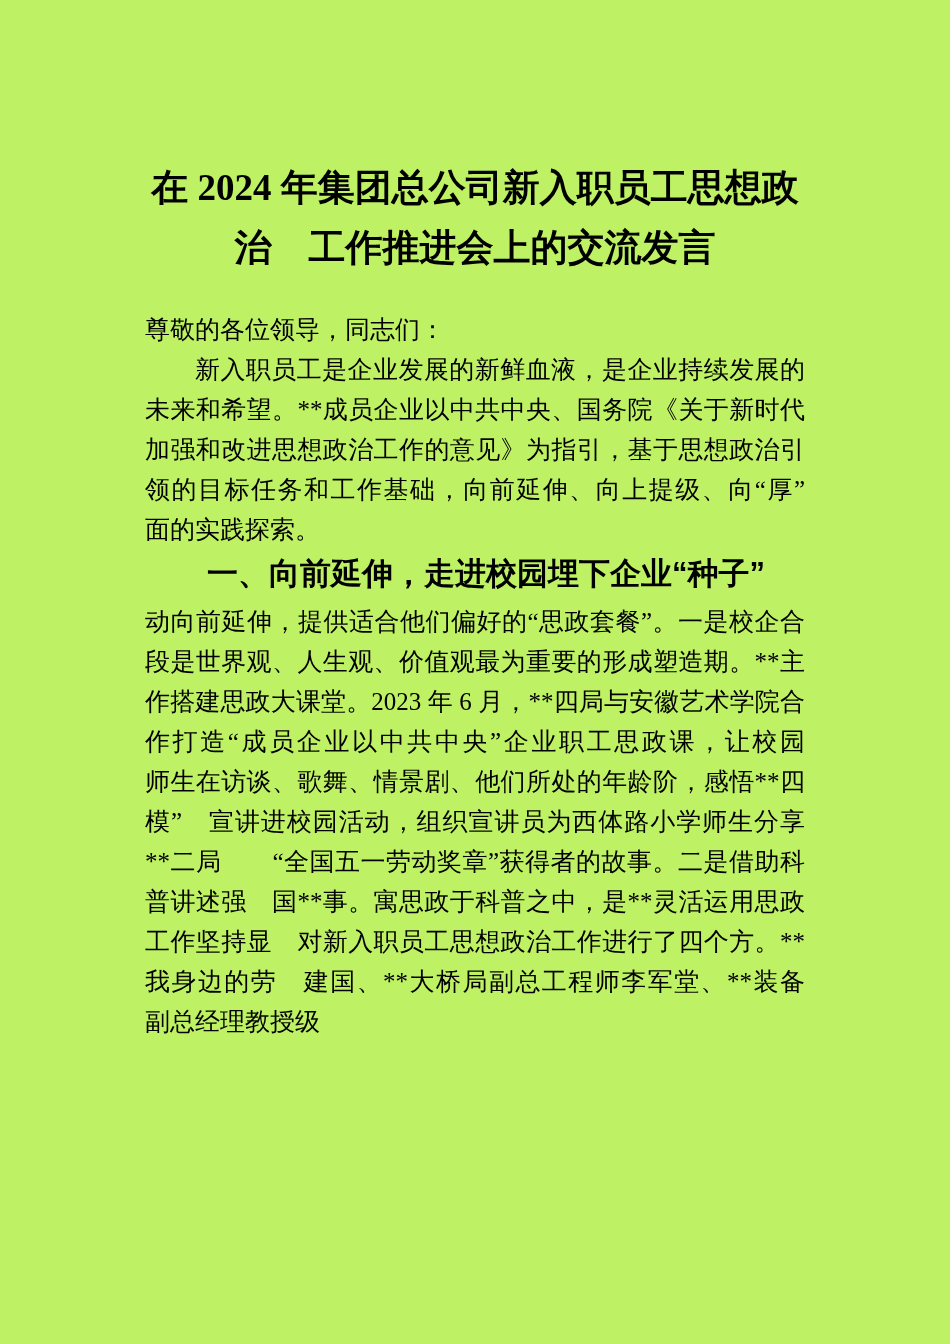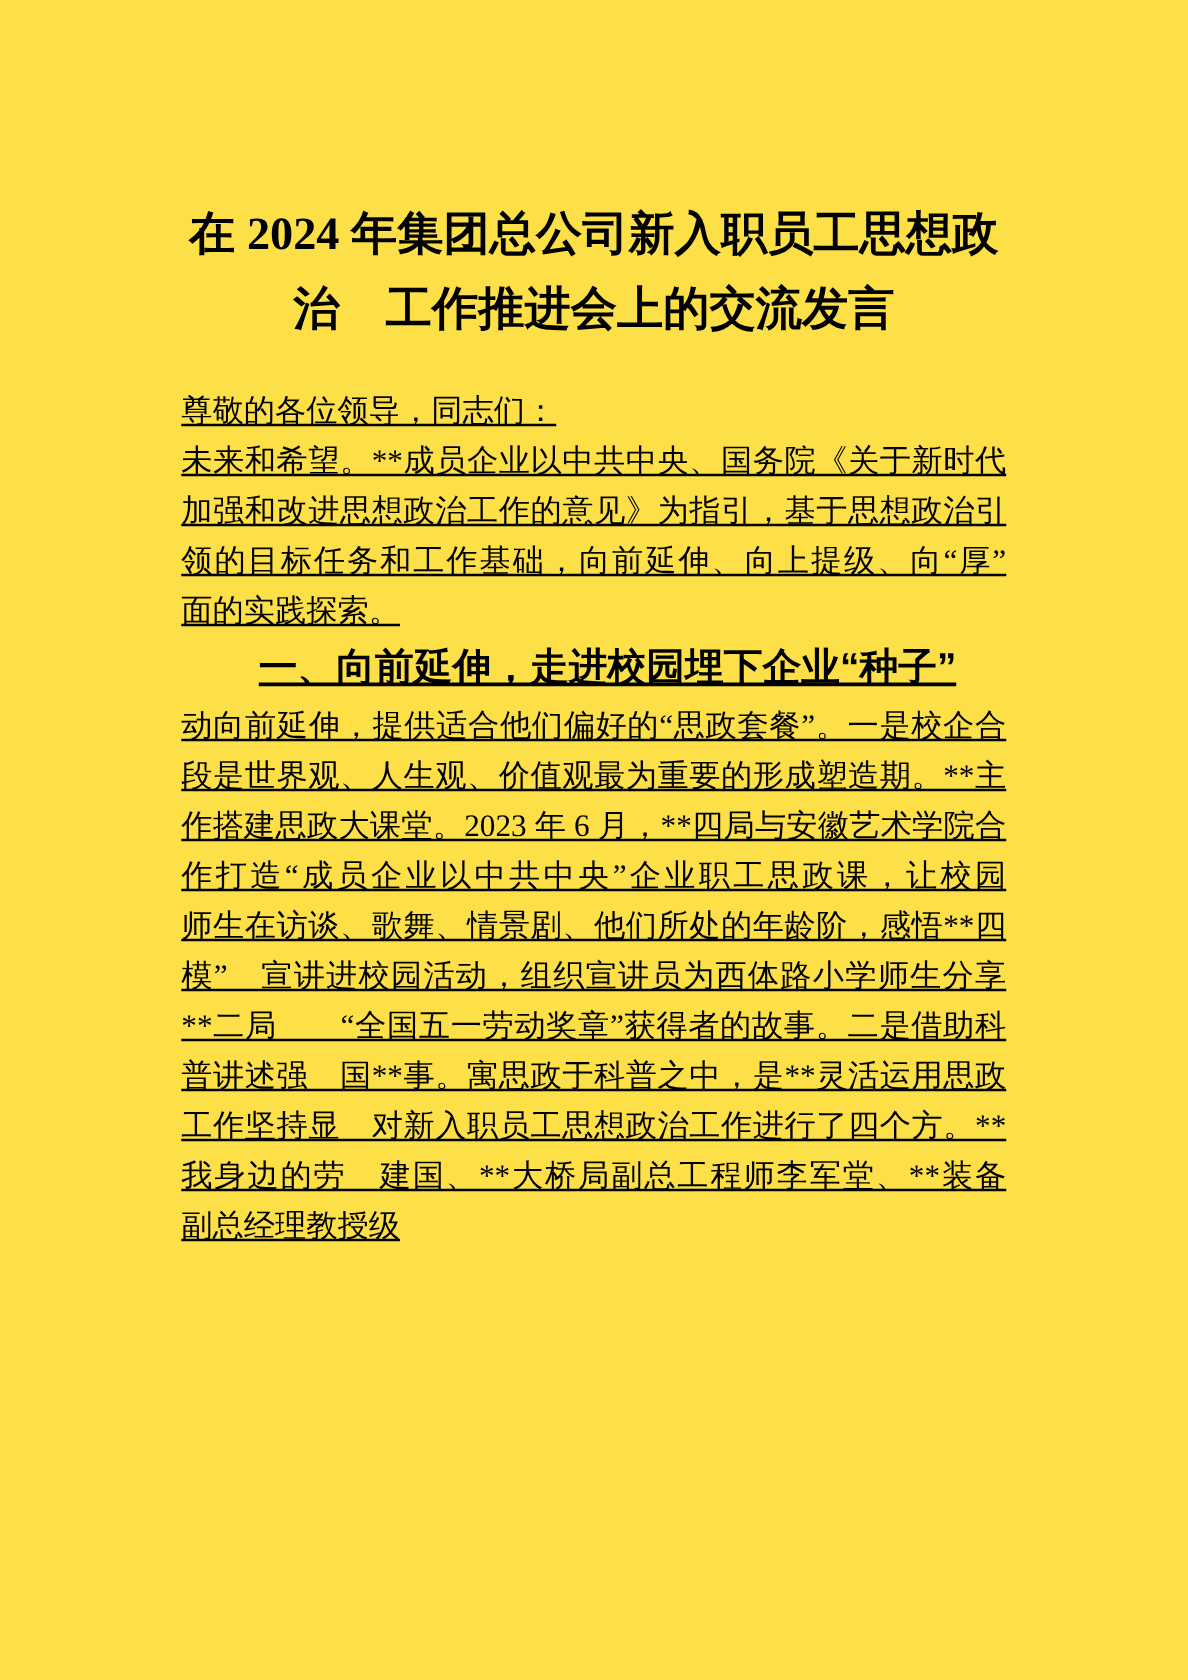"在 2024 年集团总公司新入职员工思想政" div.page { background: #fde047 -> #bef264 }
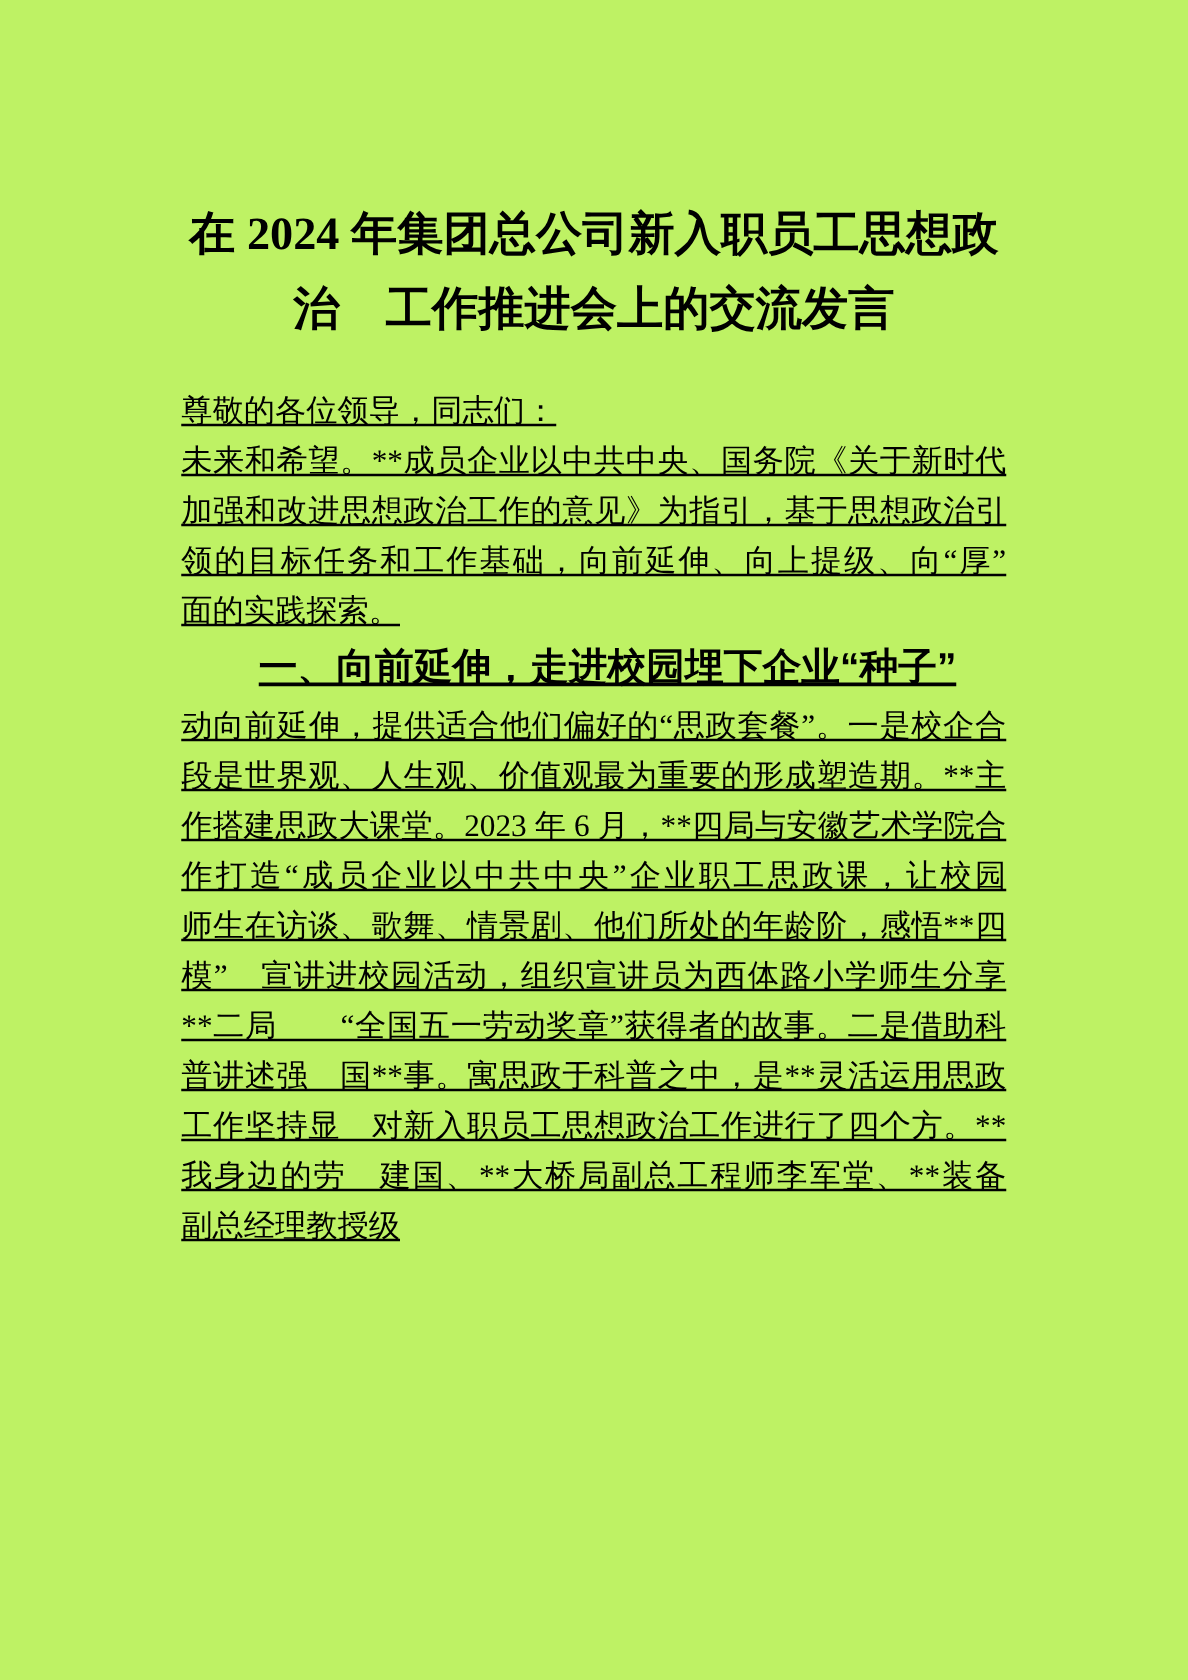"尊敬的各位领导，同志们：" .line { text-decoration: underline -> none }
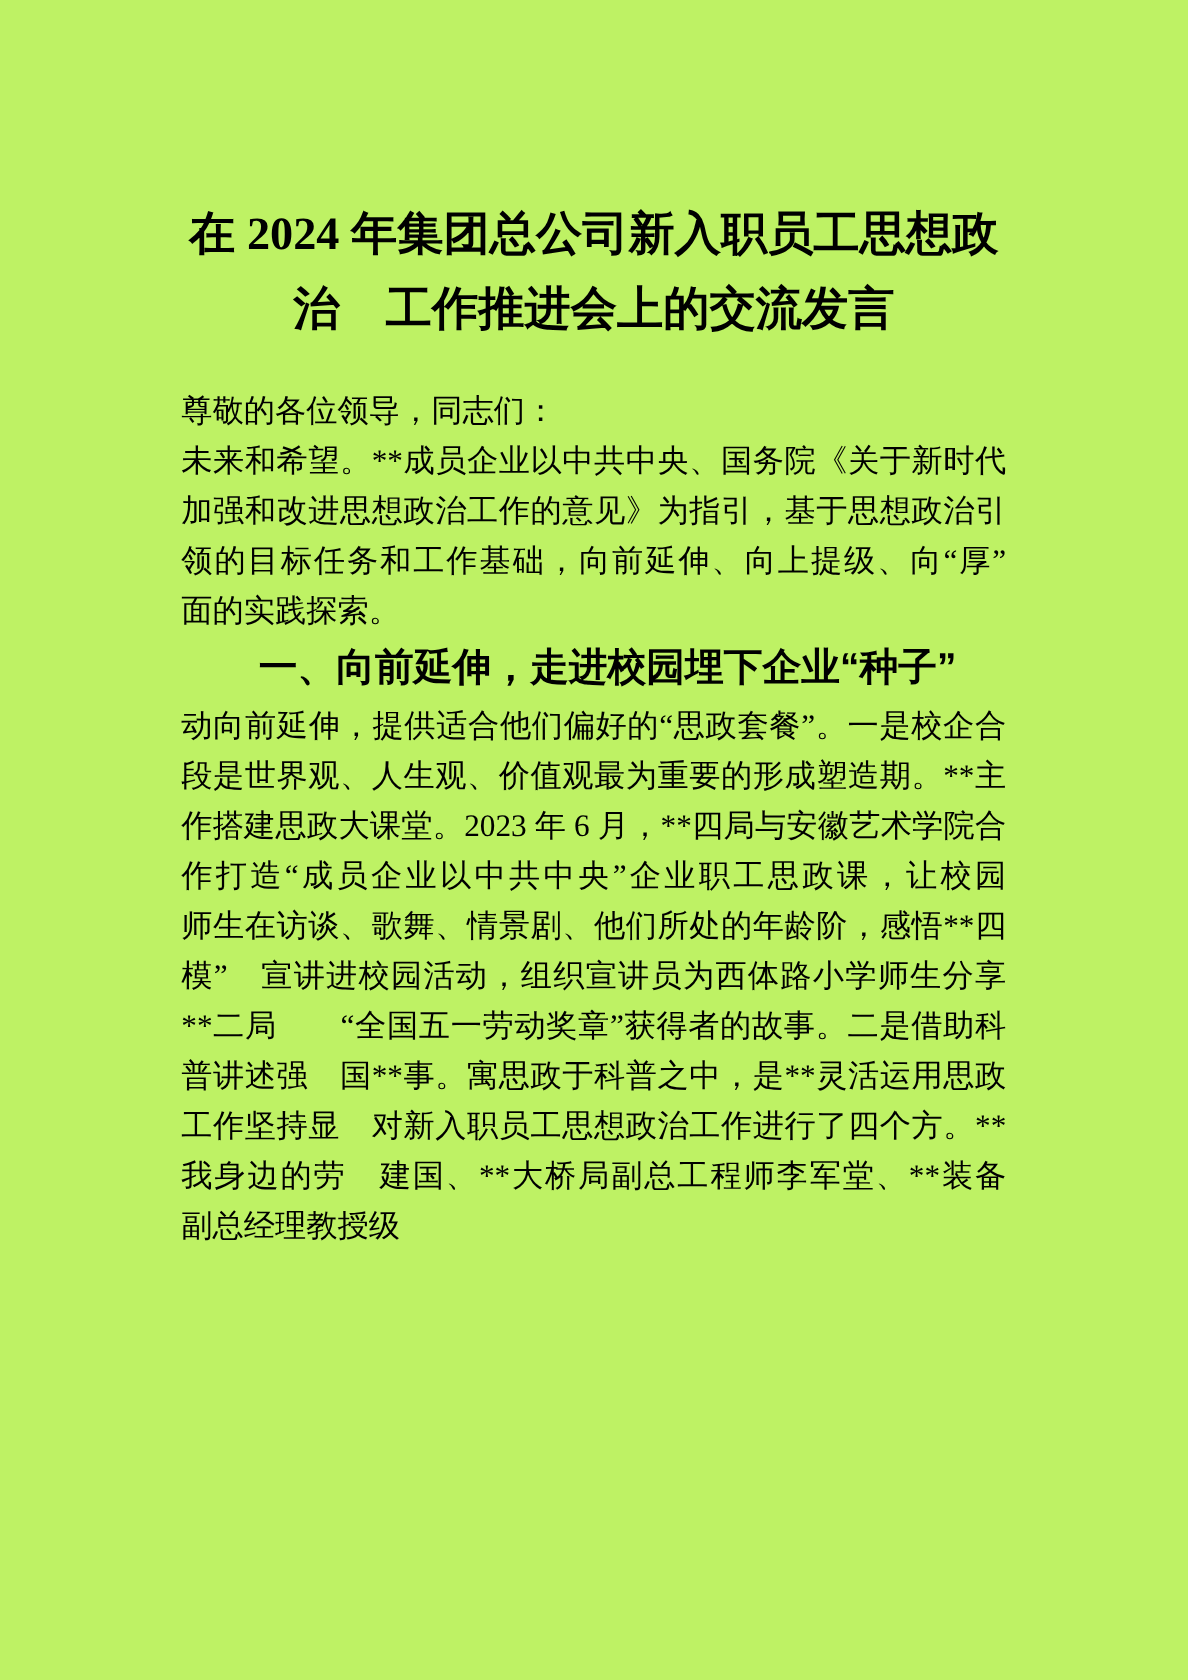"新入职员工是企业发展的新鲜血液，是企业持续发展的" div.line { html: none -> <div>新入职员工是企业发展的新鲜血液，是企业持续发展的</div> }
